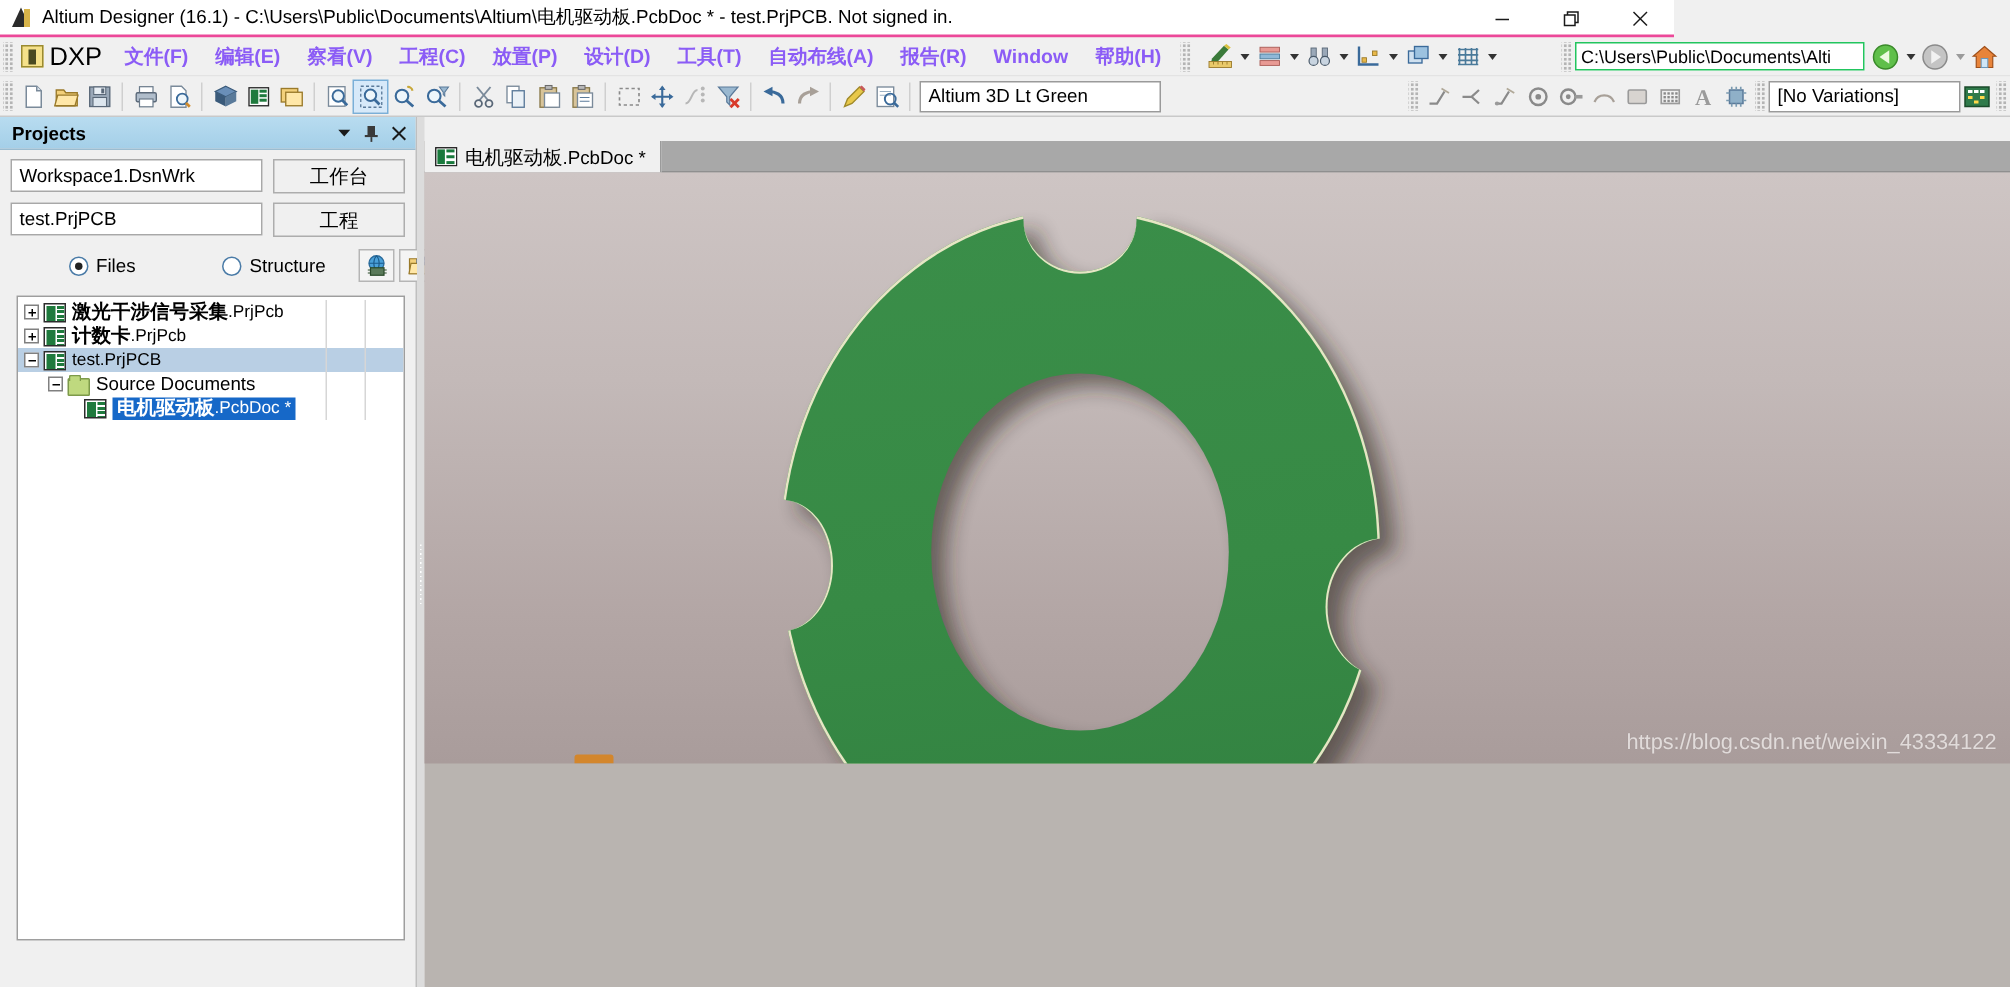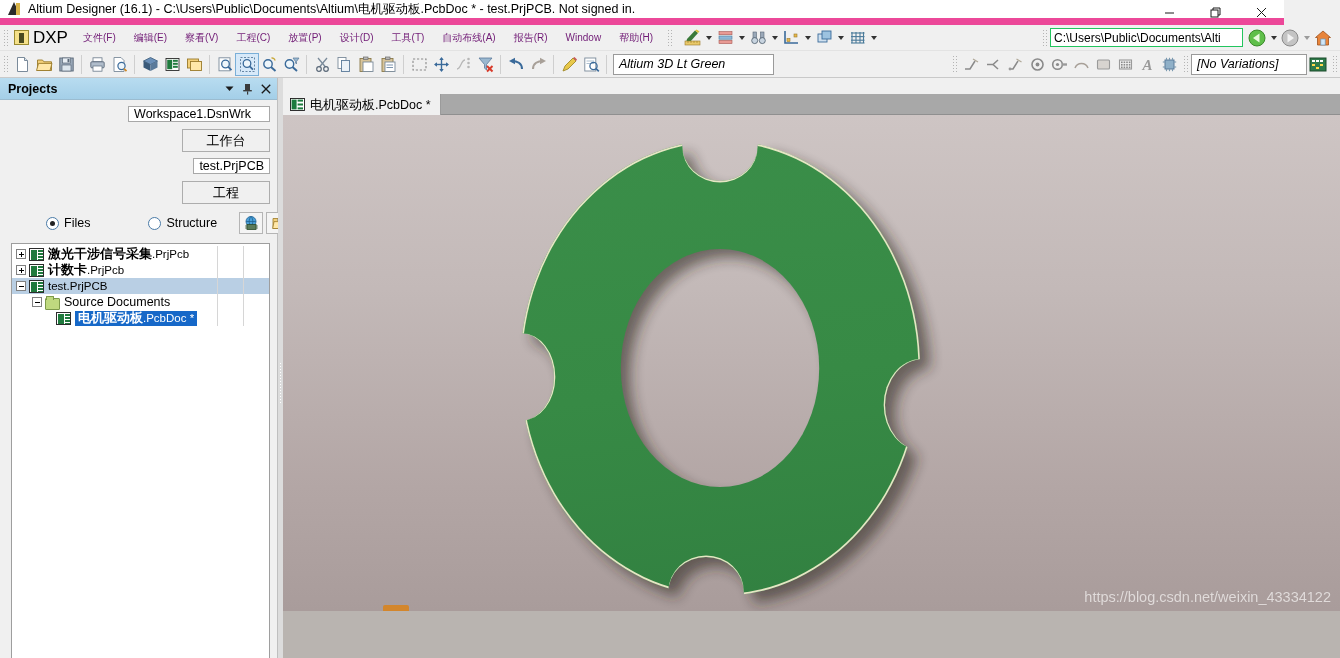"Altium Designer (16.1) -" .titlebar { border-bottom: 7px solid #ec4899 -> 2px solid #ec4899; width: 1284px -> 1116px }
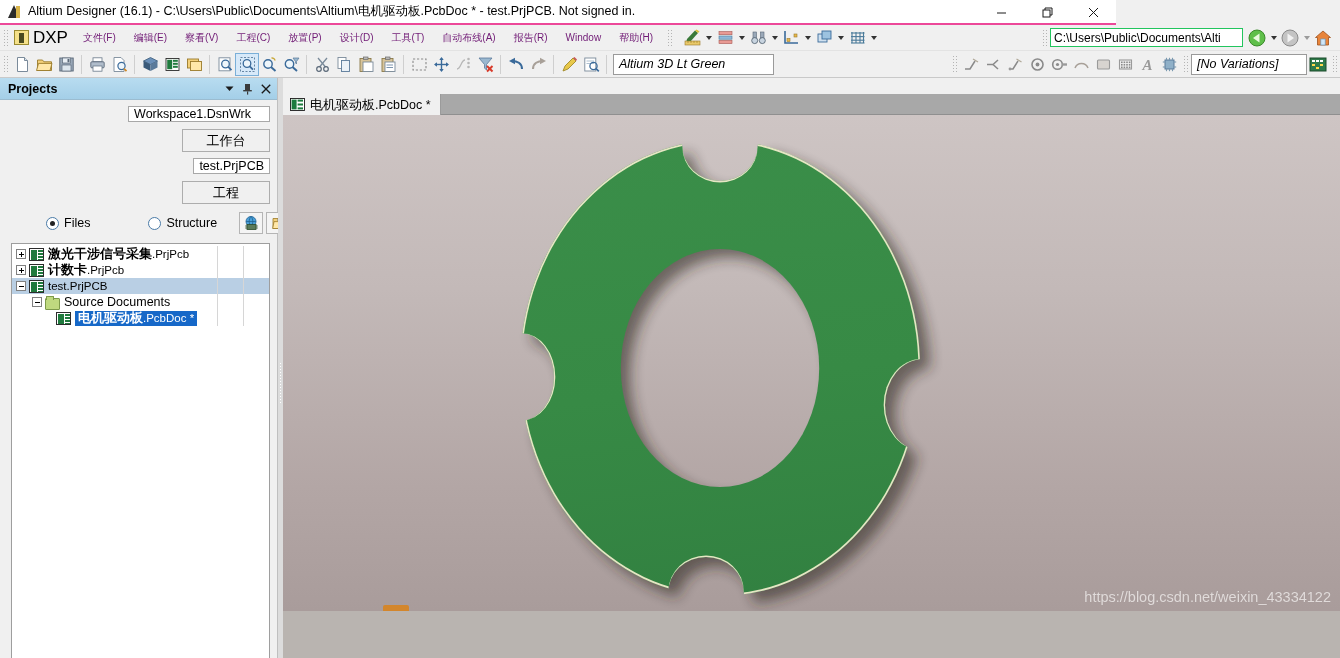"文件(F)" .menu-item { color: #701a75 -> #8b5cf6; font-size: 10px -> 13px; font-weight: none -> bold }
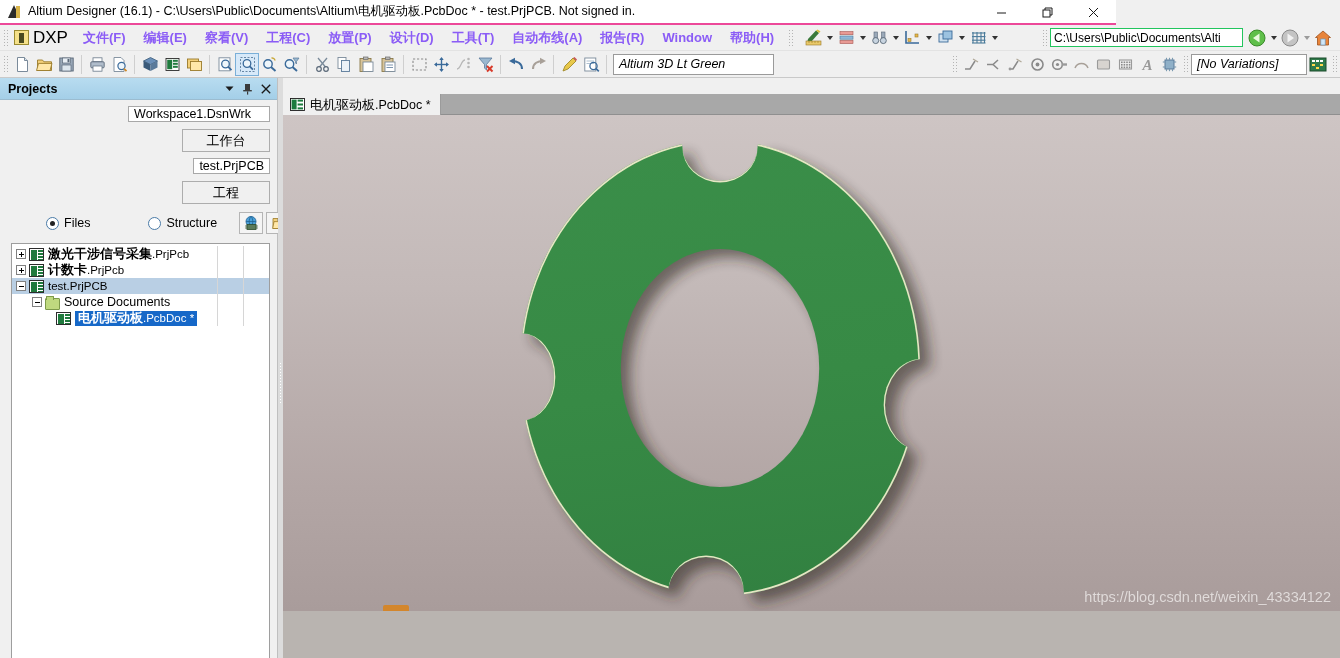"Altium 3D Lt Green" .toolbar { font-style: italic -> none }
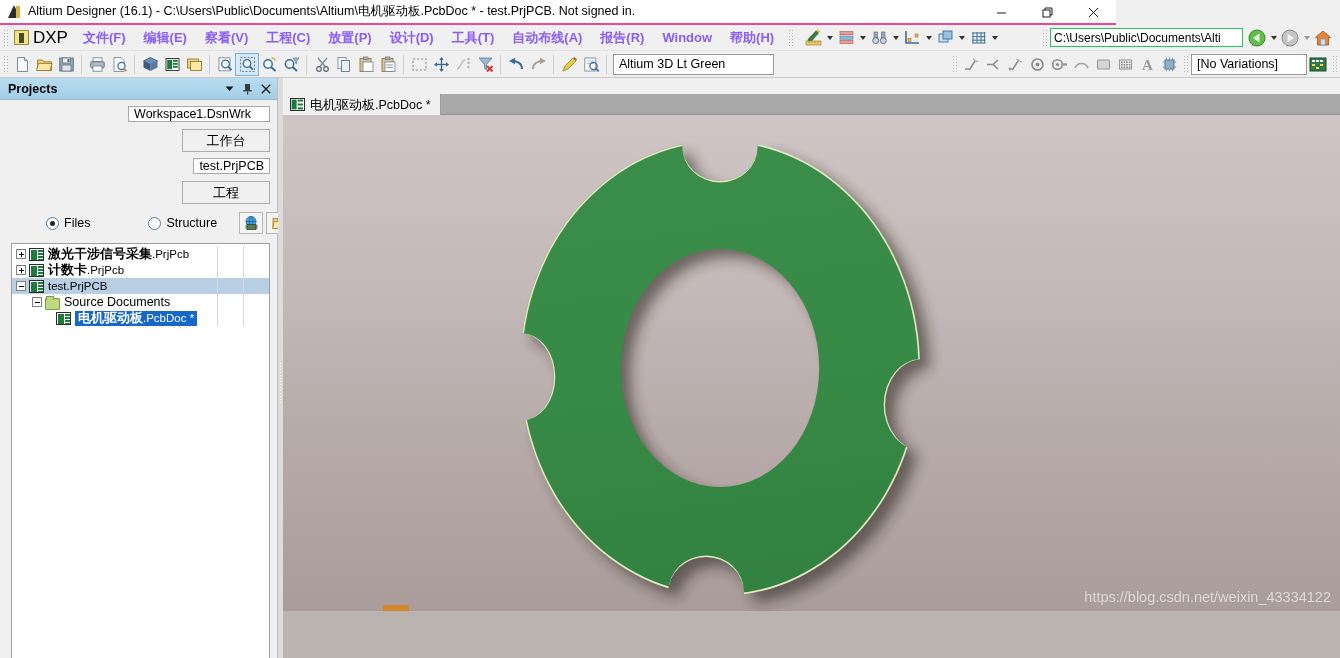"[No Variations]" div.combo { width: 116px -> 128px }
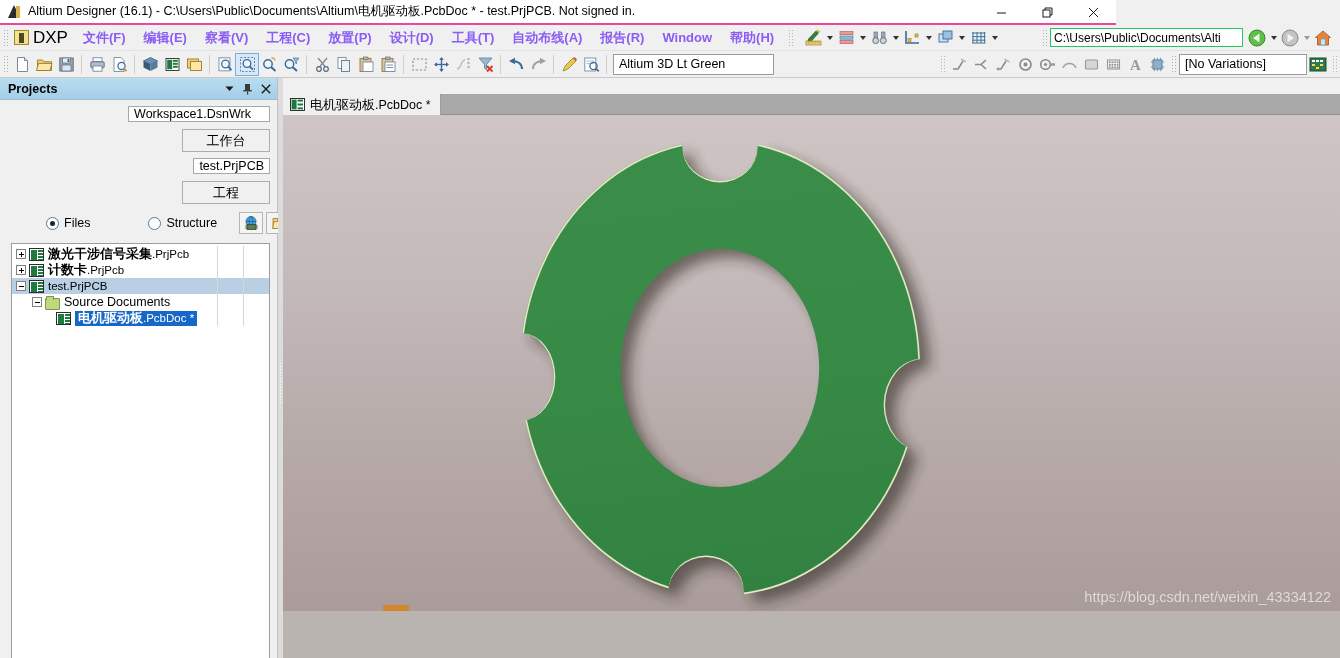"Workspace1.DsnWrk" .row { align-items: flex-end -> flex-start; flex-direction: column -> none }
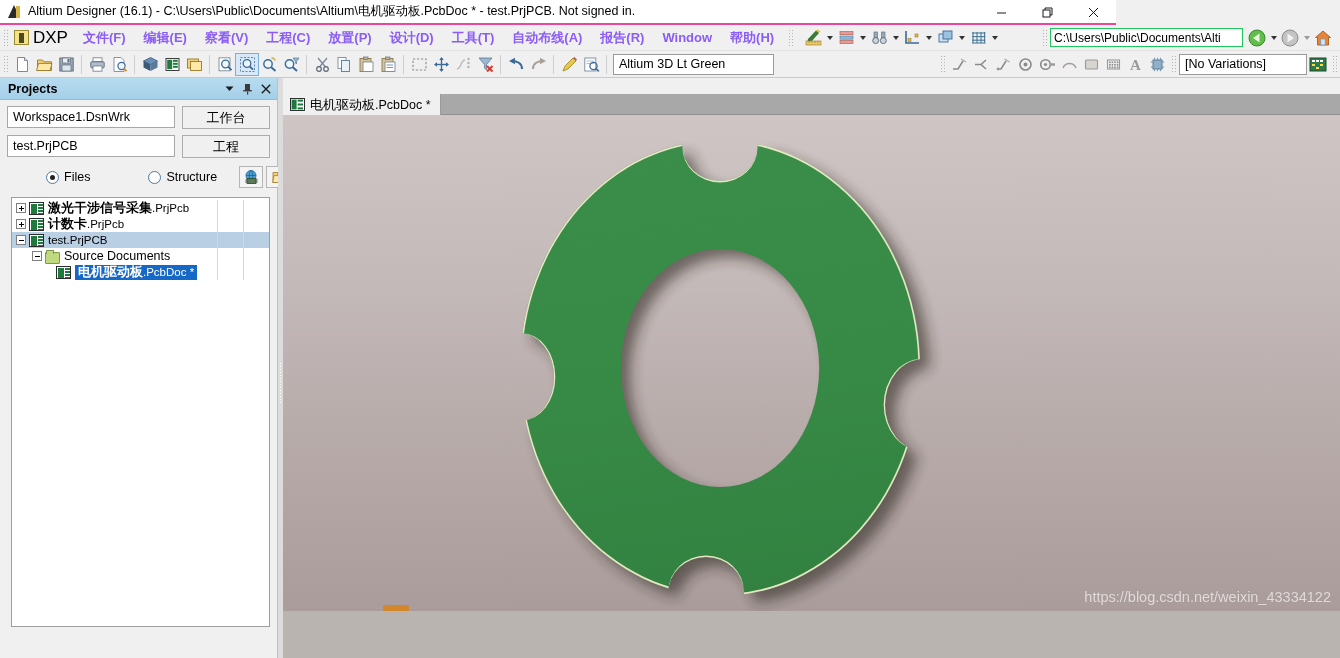"https://blog.csdn.net/weixin_43334122" .viewport { height: 496px -> 394px }
